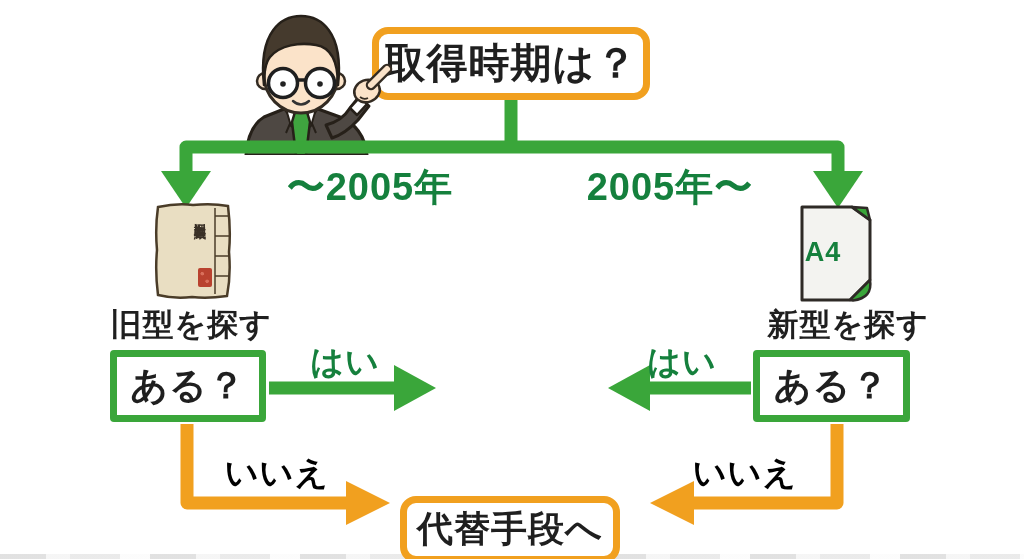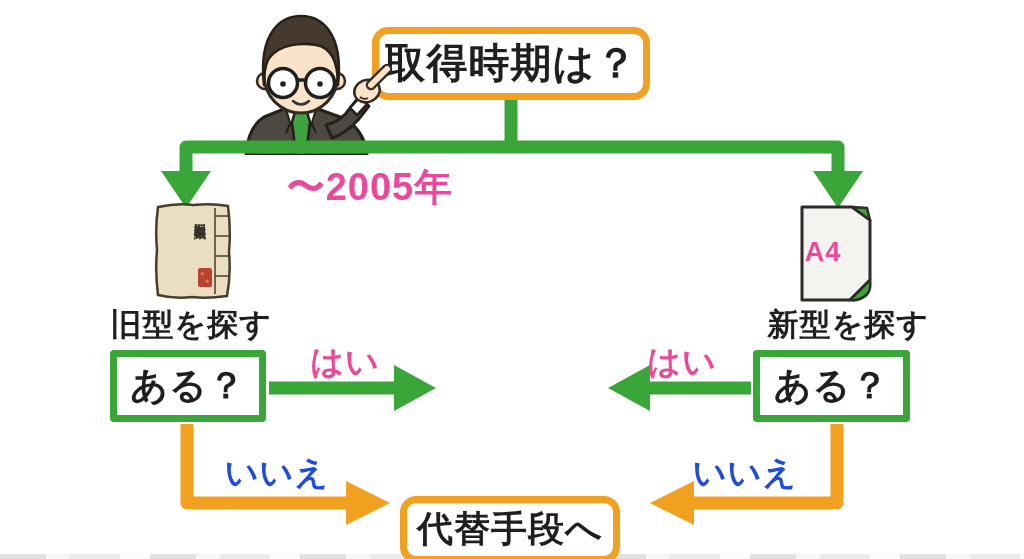"〜2005年" .lbl.green { color: #ec4899 -> #15803d }
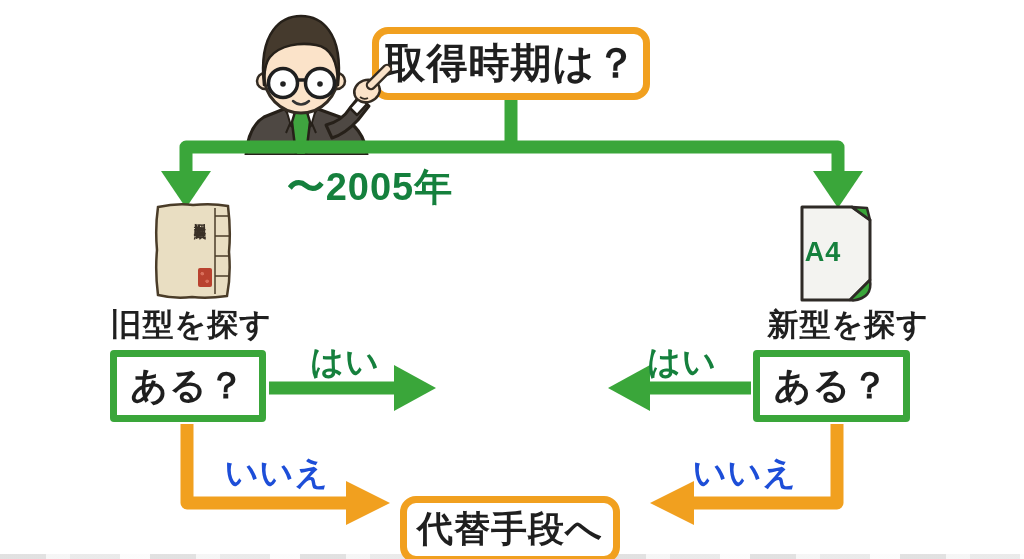"2005年〜" div.lbl { html: none -> <div>2005年〜</div> }
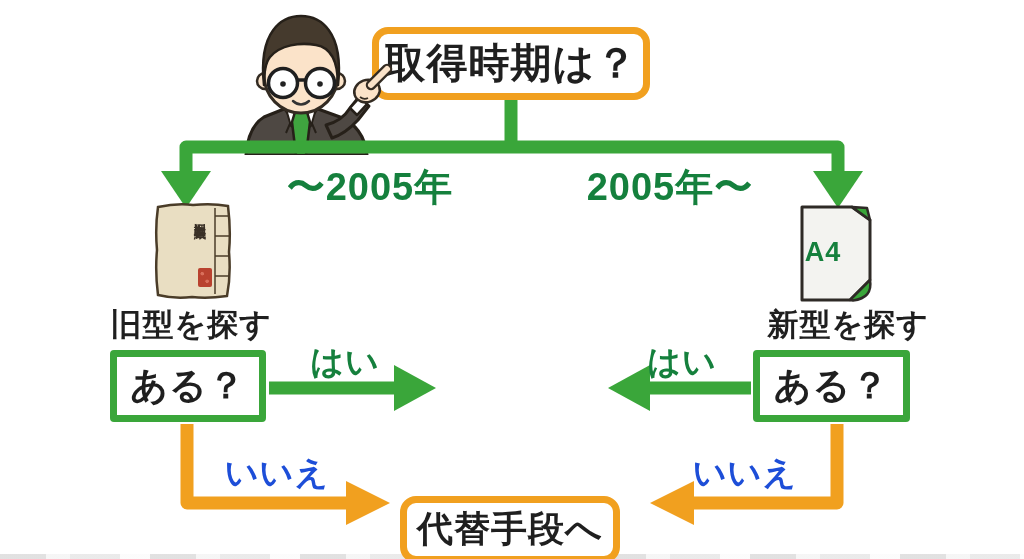"いいえ" .lbl.orange { color: #1d4ed8 -> #000000 }
